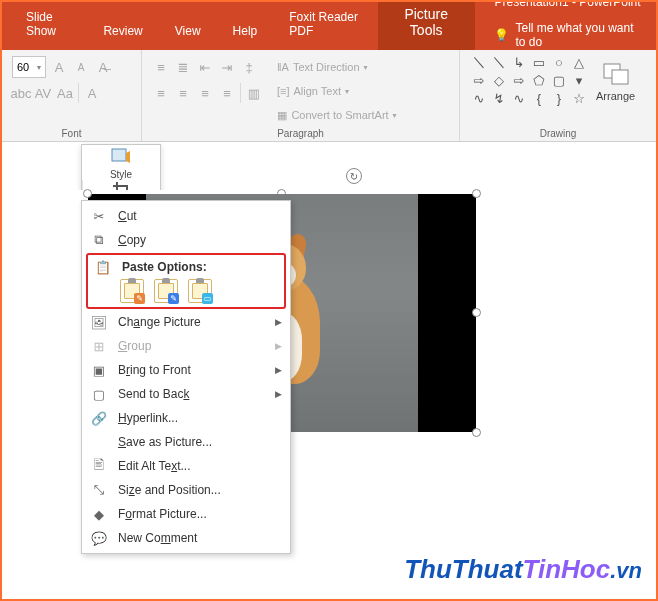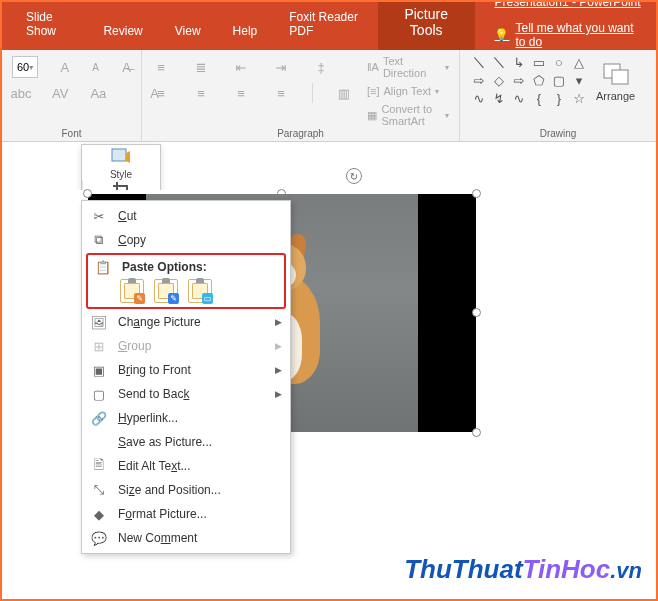"Presentation1 - PowerPoint" .titlebar .titlecol { text-decoration: underline -> none }
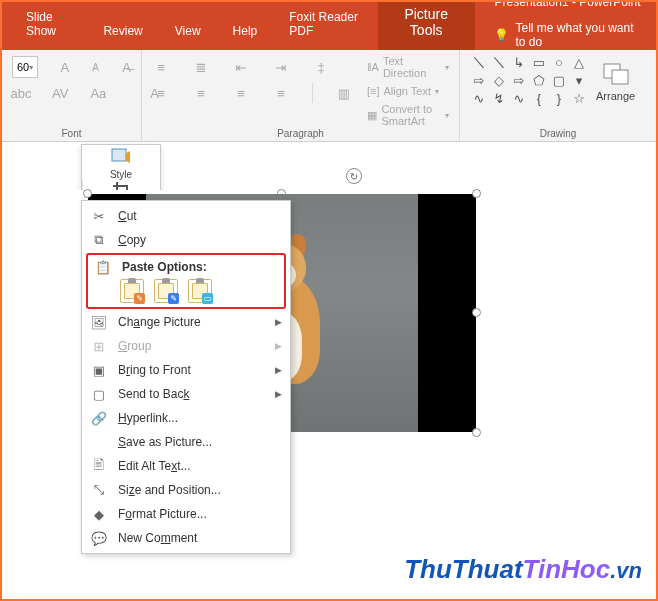"60" .group-row { gap: 22px -> 4px }
